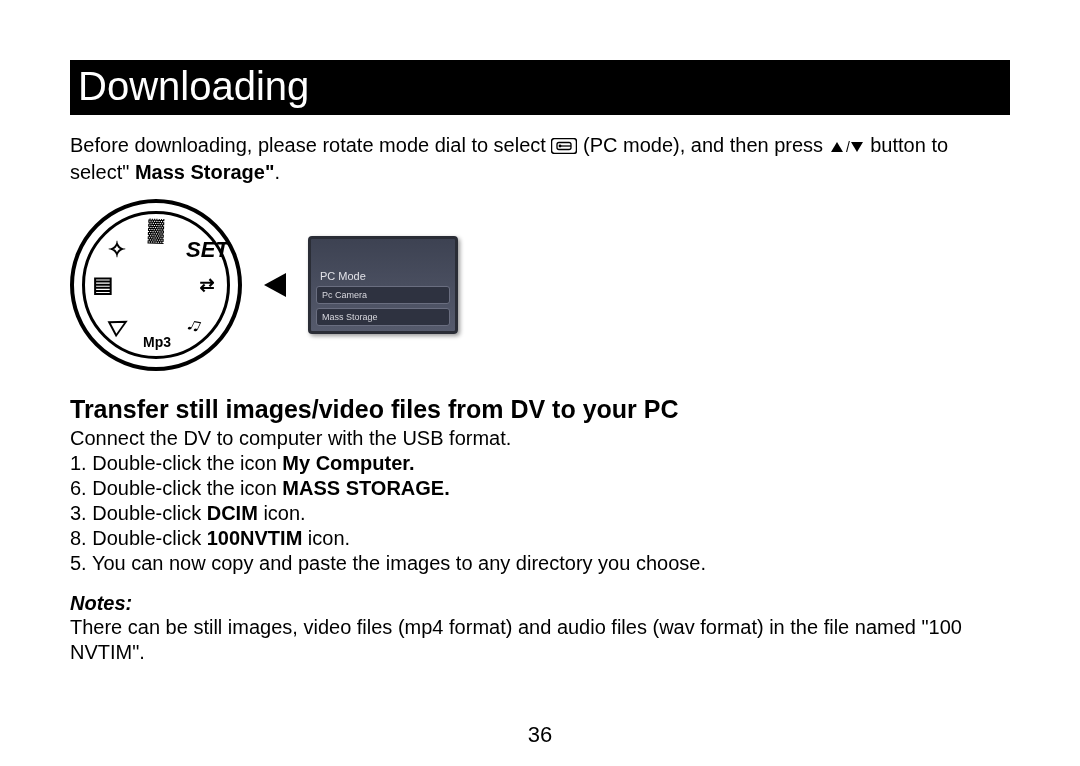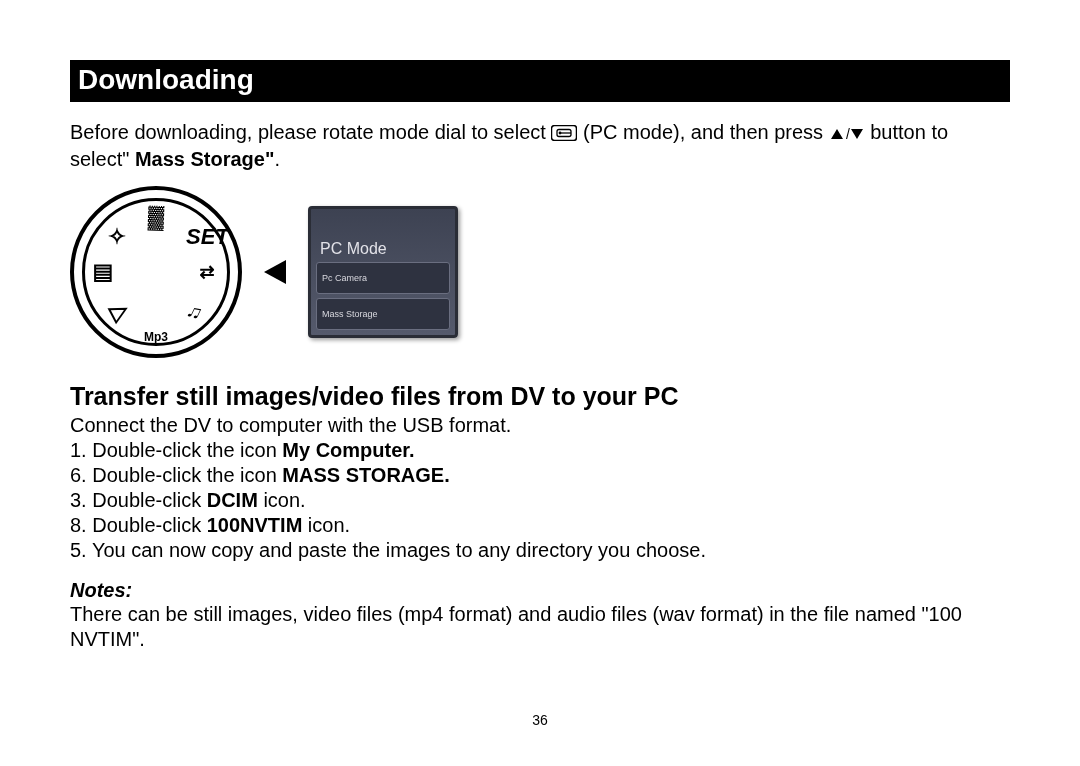"Downloading" .title-bar { font-size: 28px -> 40px; font-weight: bold -> normal }
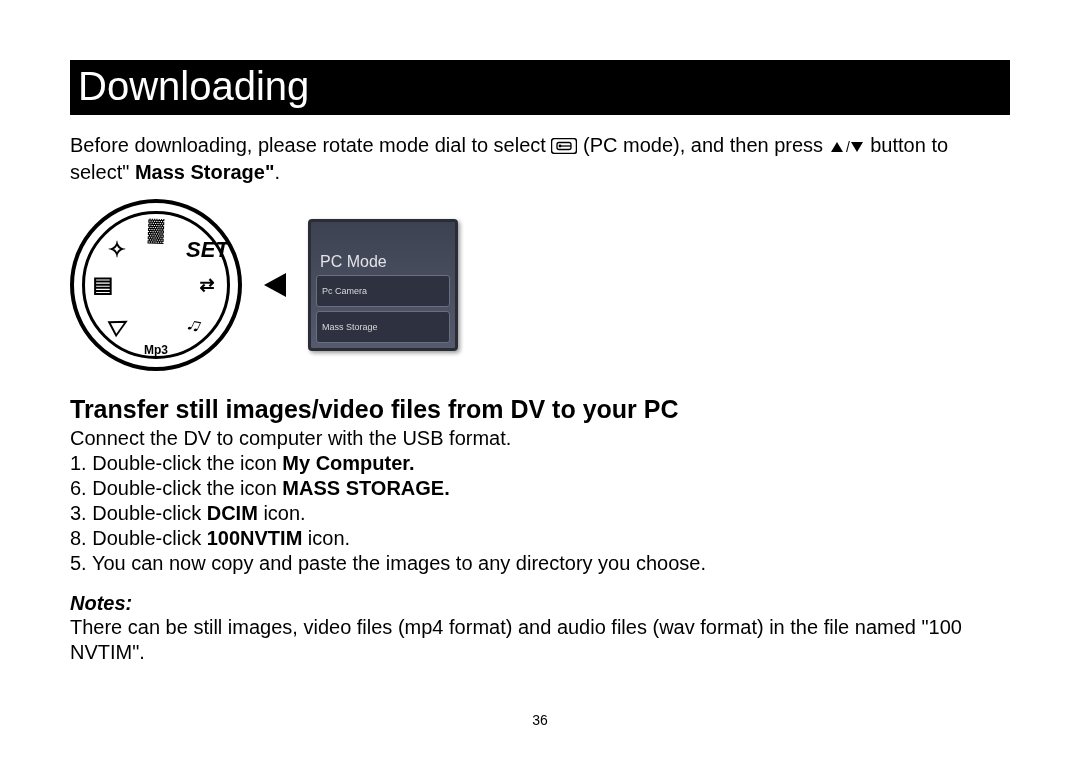"PC Mode" .lcd-title { font-size: 16px -> 11px }
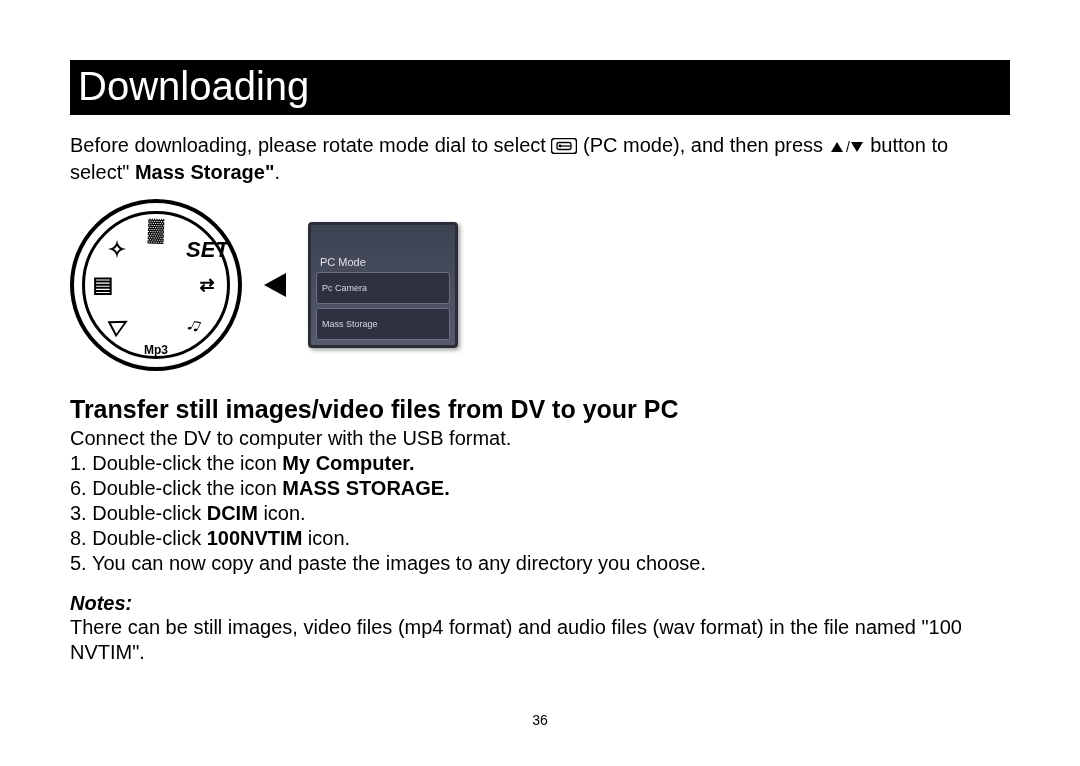"Pc Camera" .lcd-row { padding: 10px 5px -> 3px 5px }
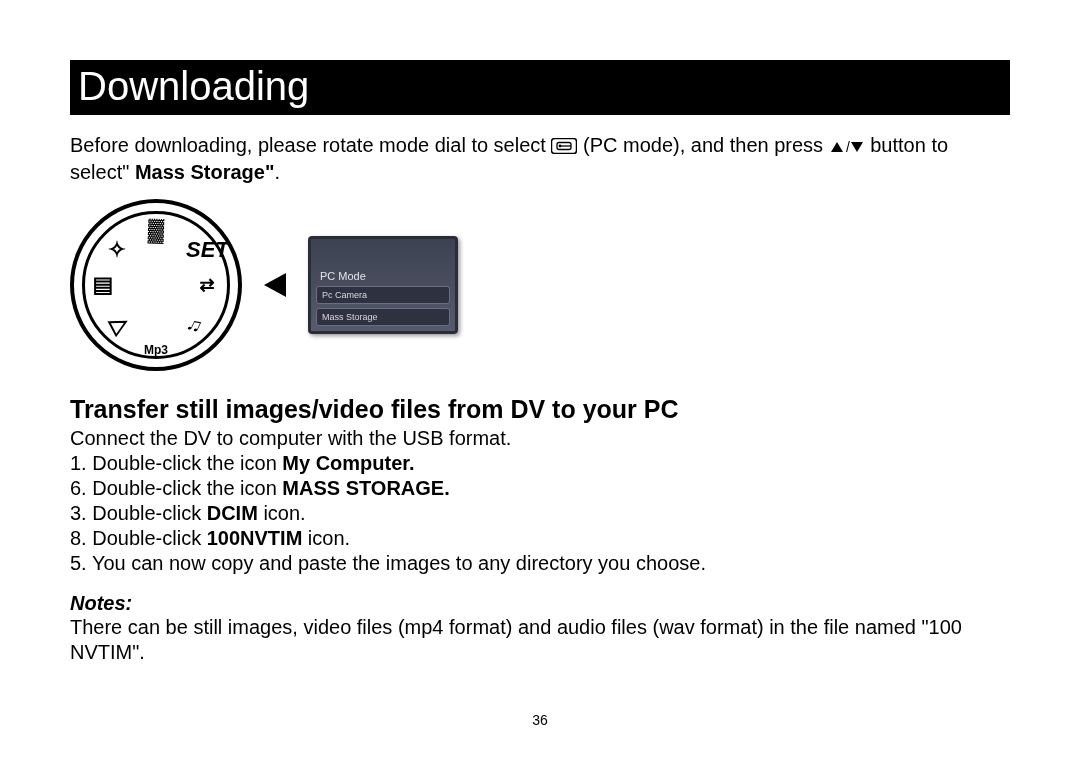"Mp3" .dial-bot { bottom: 4px -> 12px; font-size: 12px -> 14px }
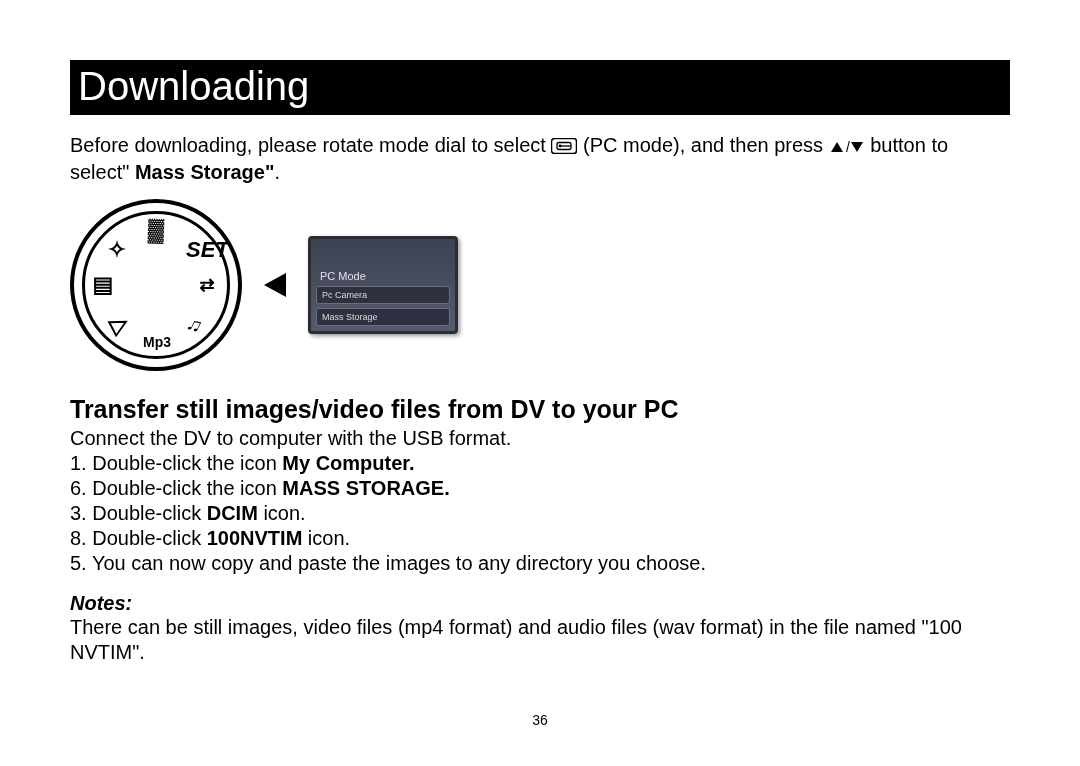"36" .page-num { bottom: 38px -> 18px; font-size: 14px -> 22px }
